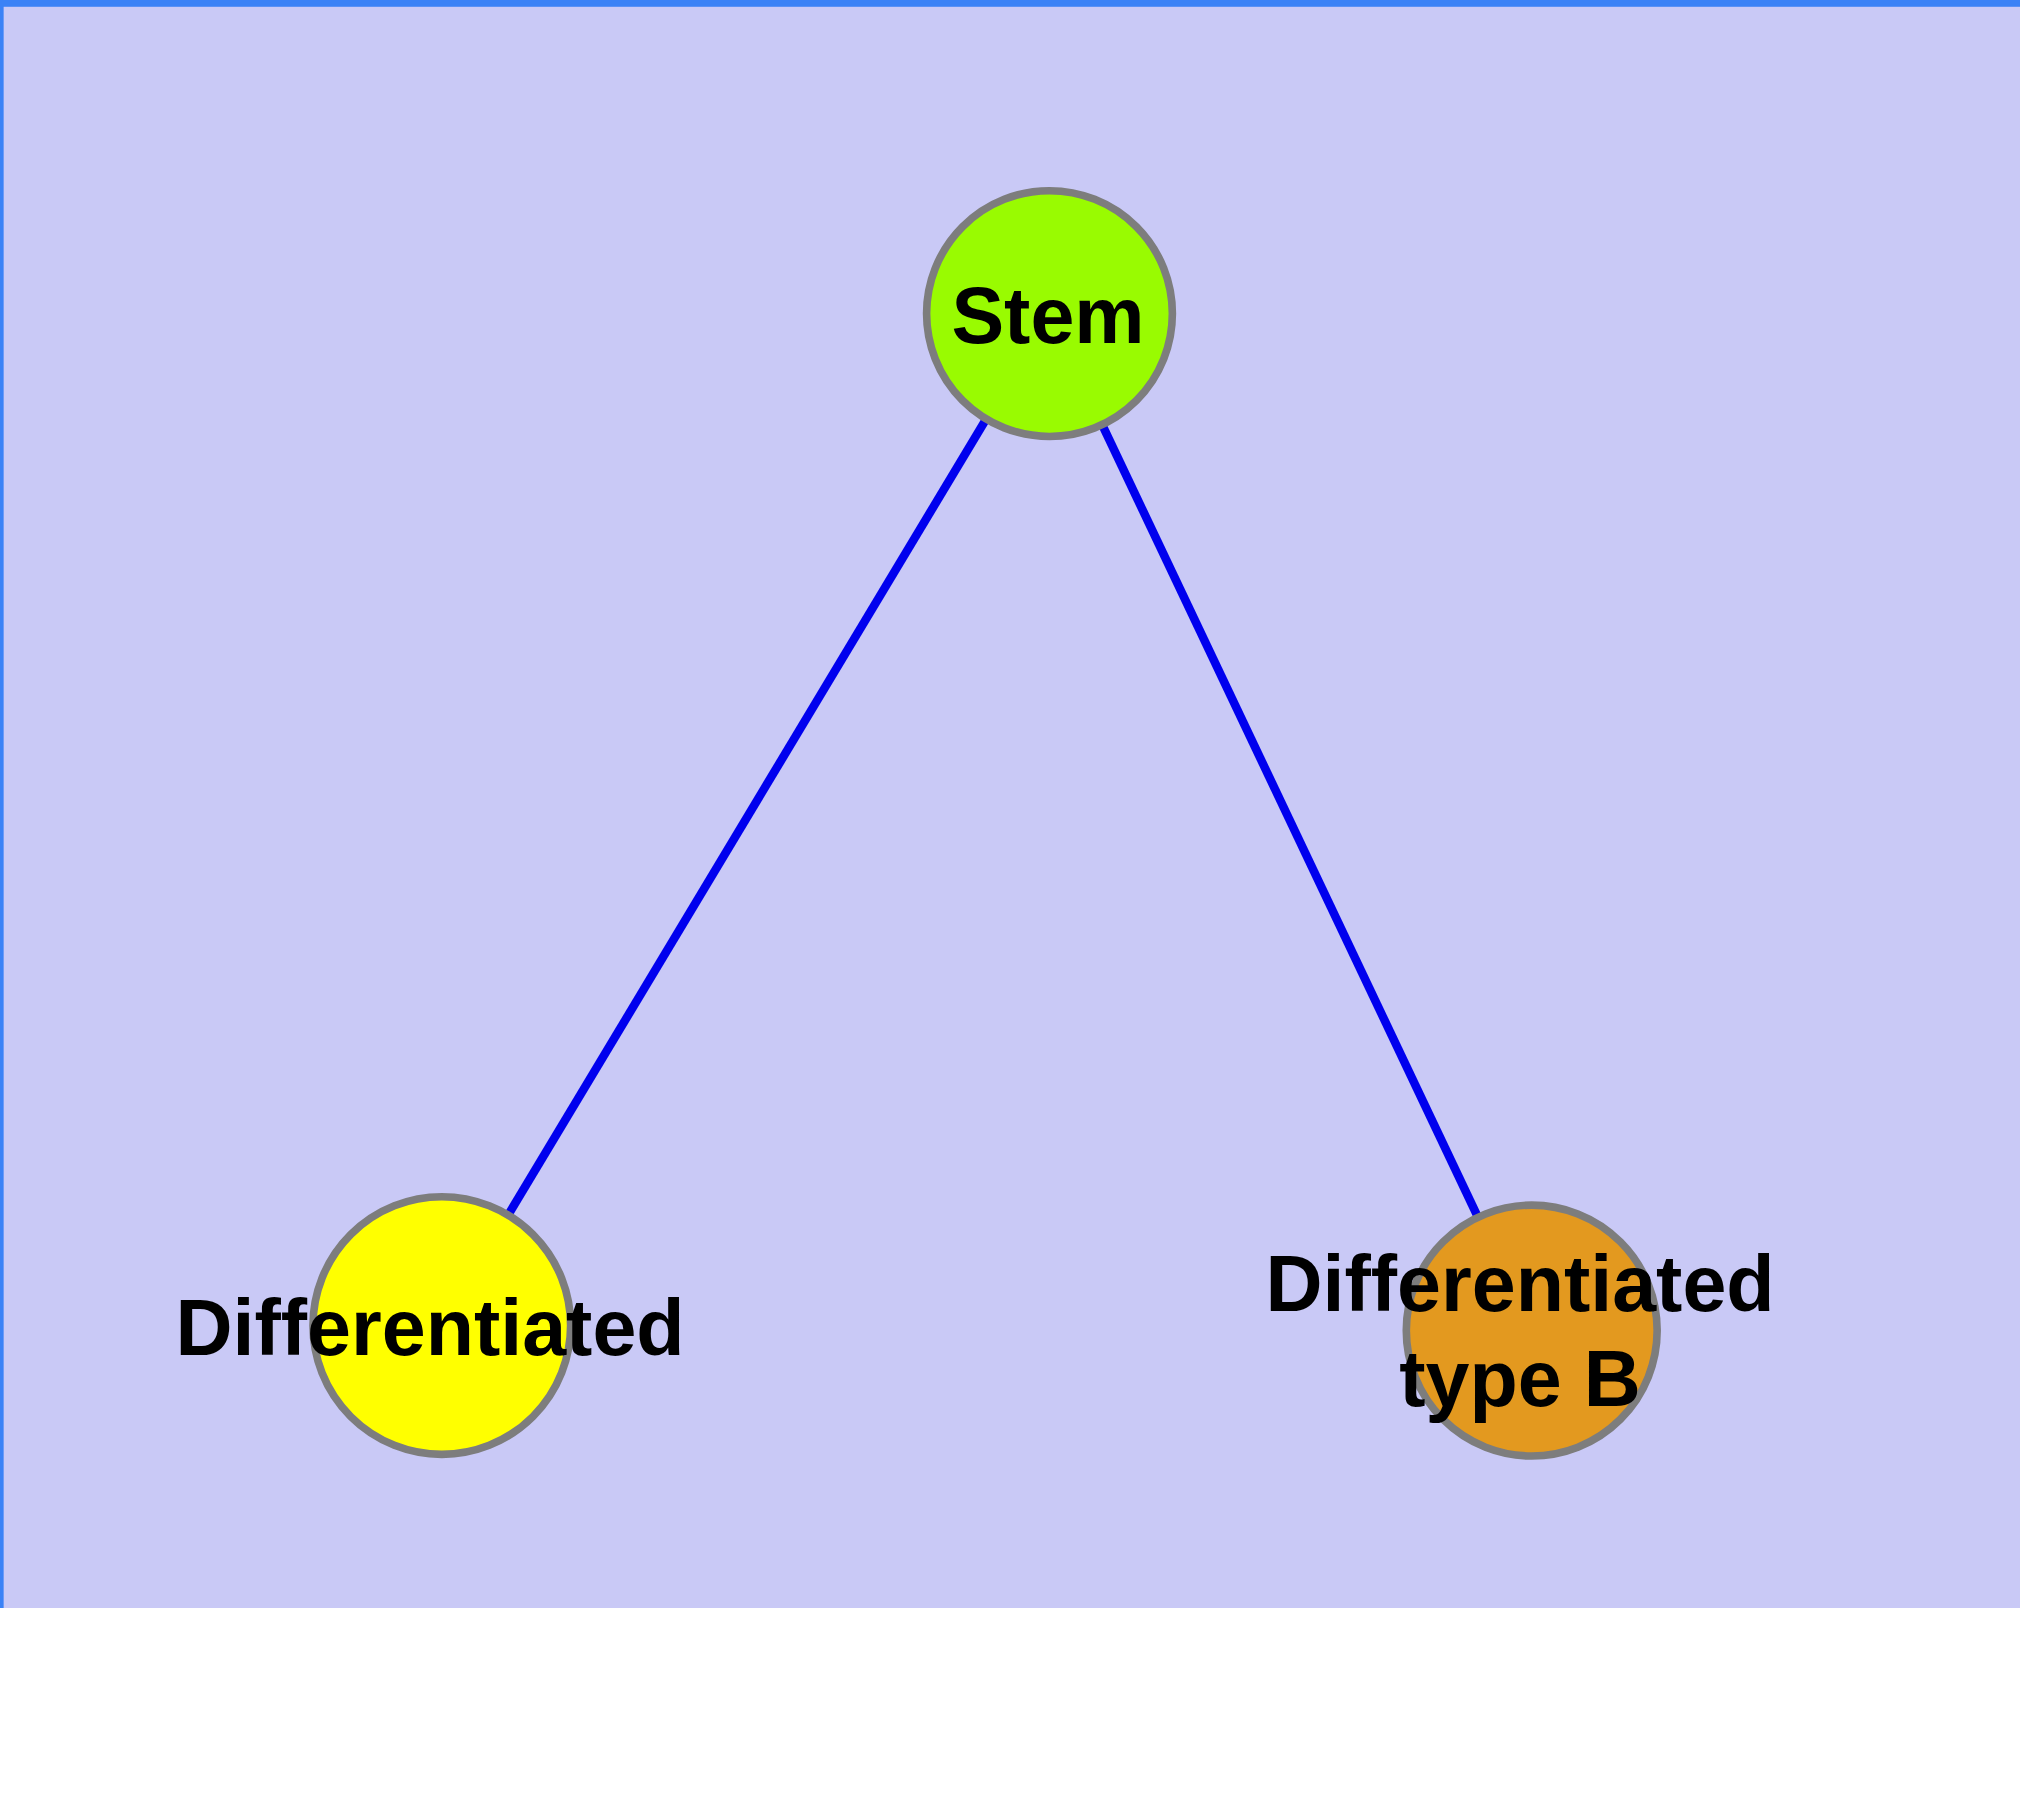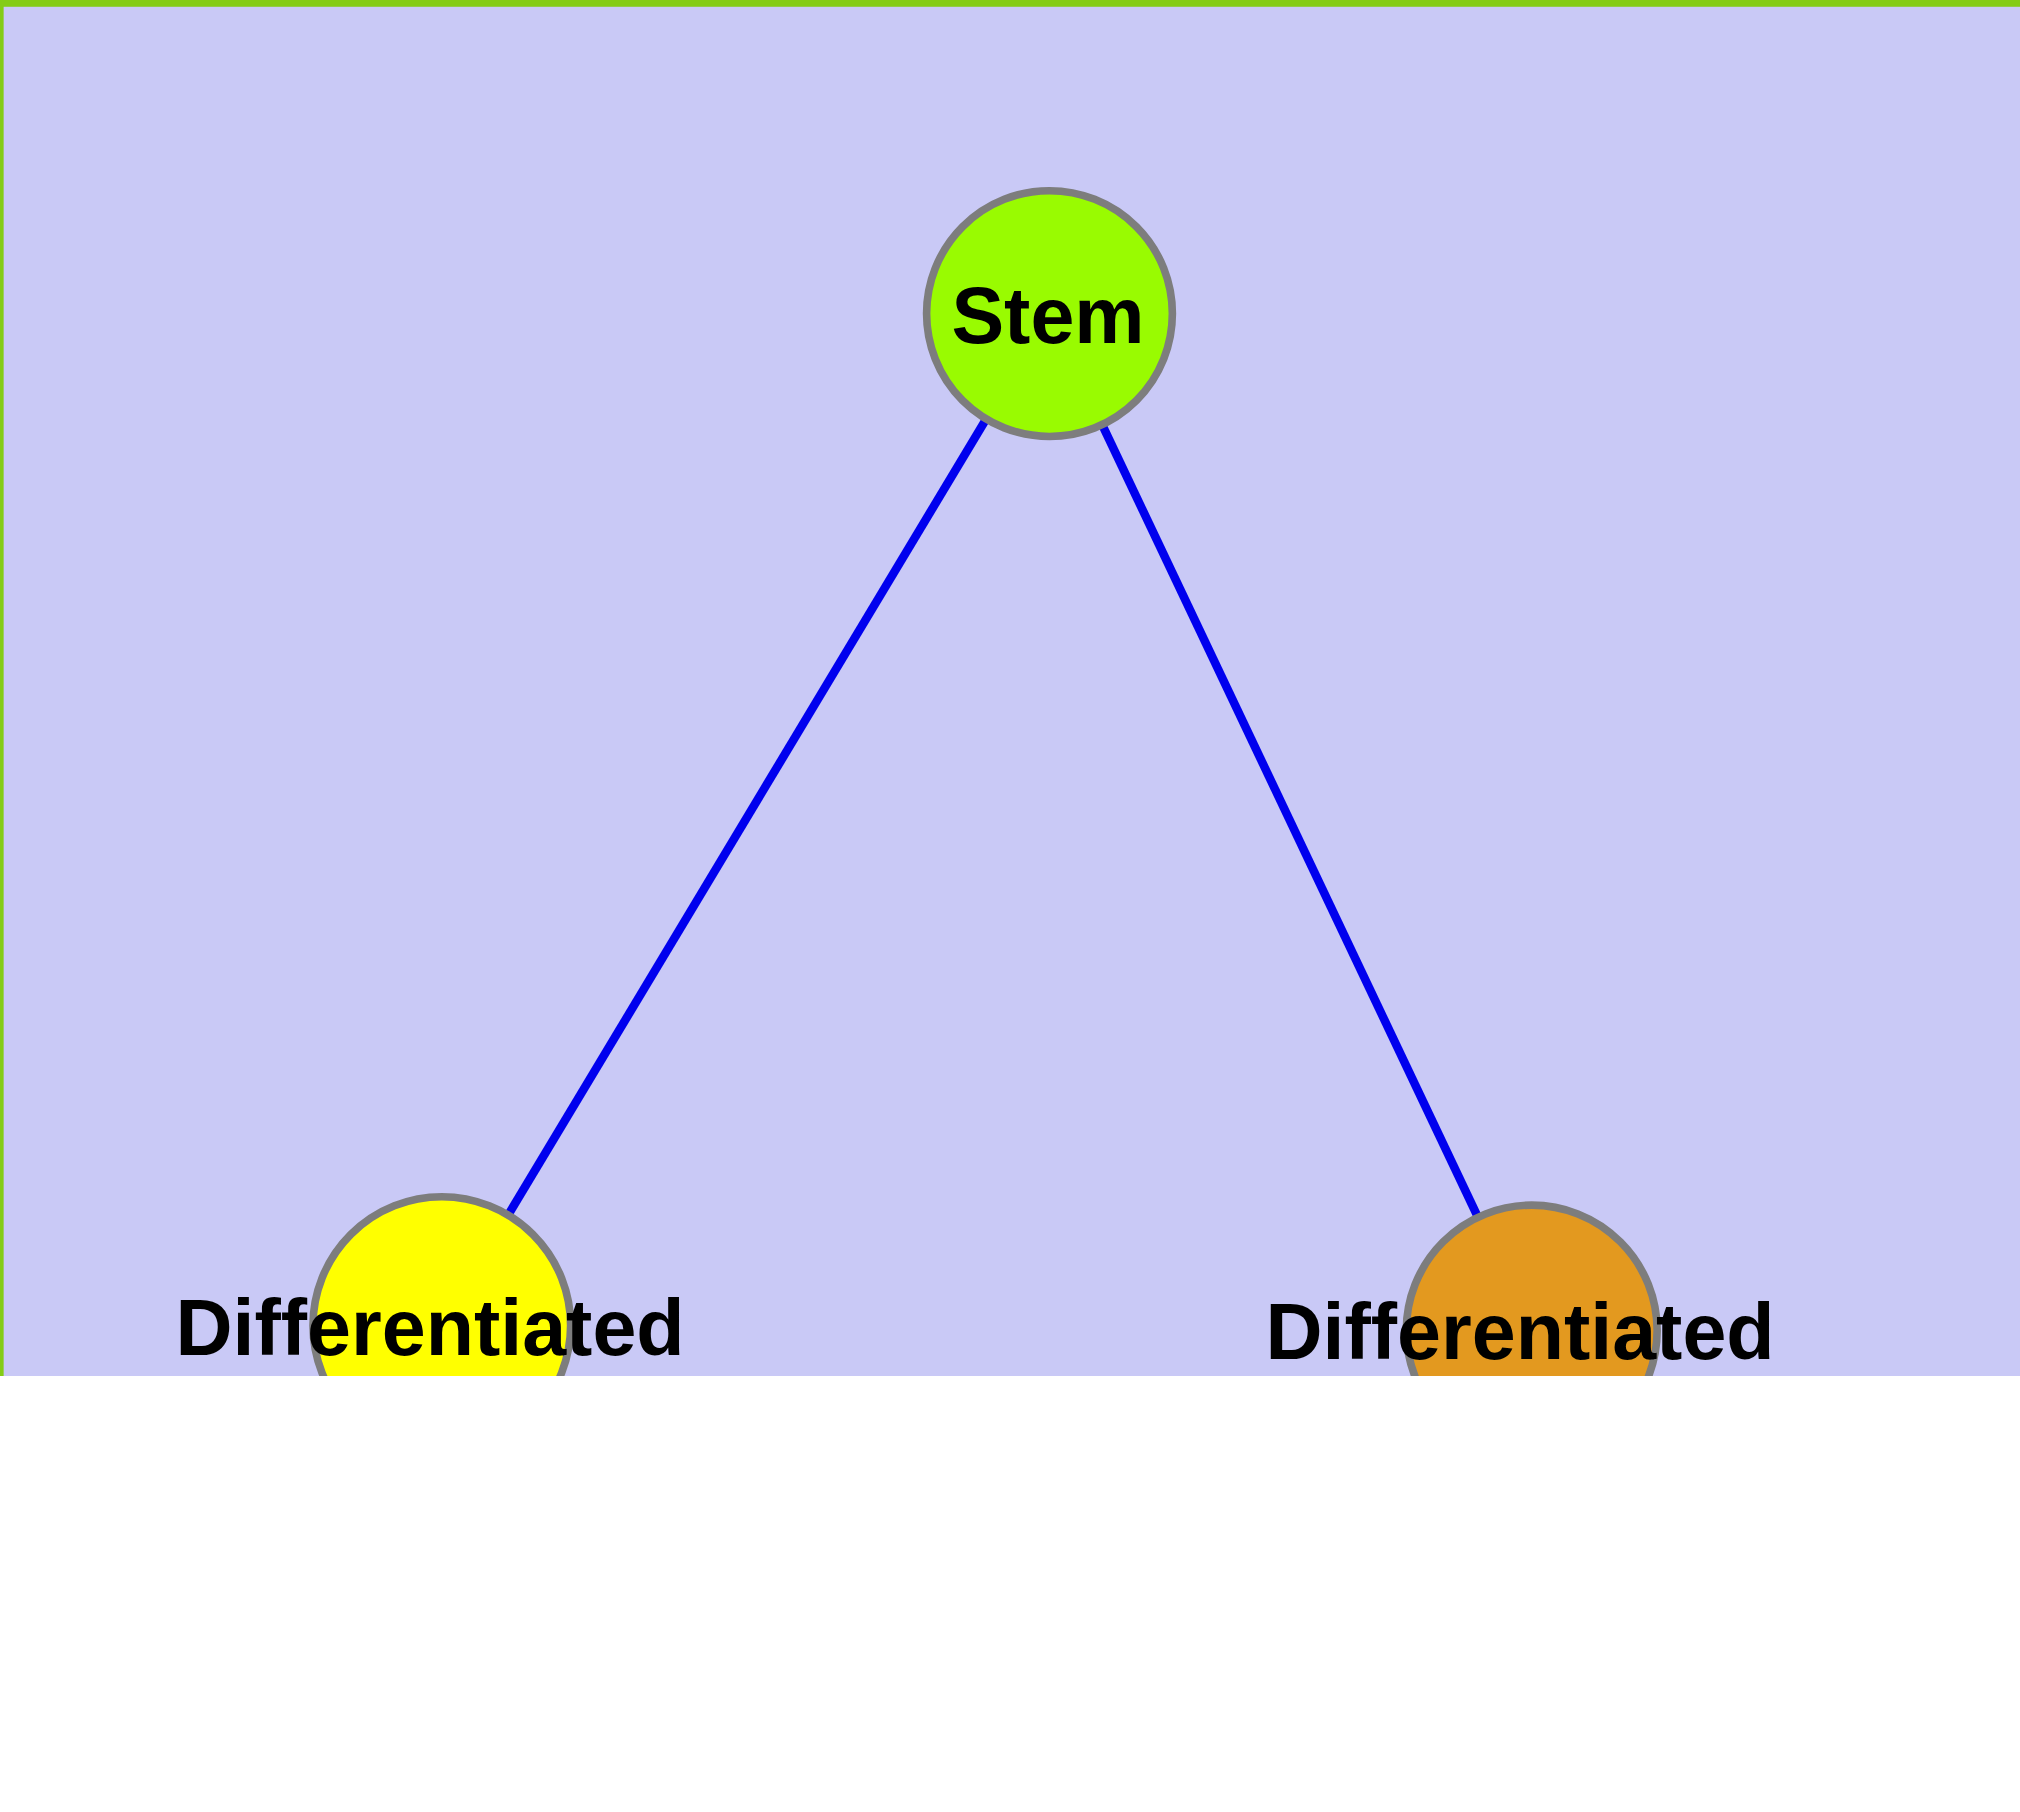"Stem" #screen { background: #84cc16 -> #3b82f6; height: 1376px -> 1608px }
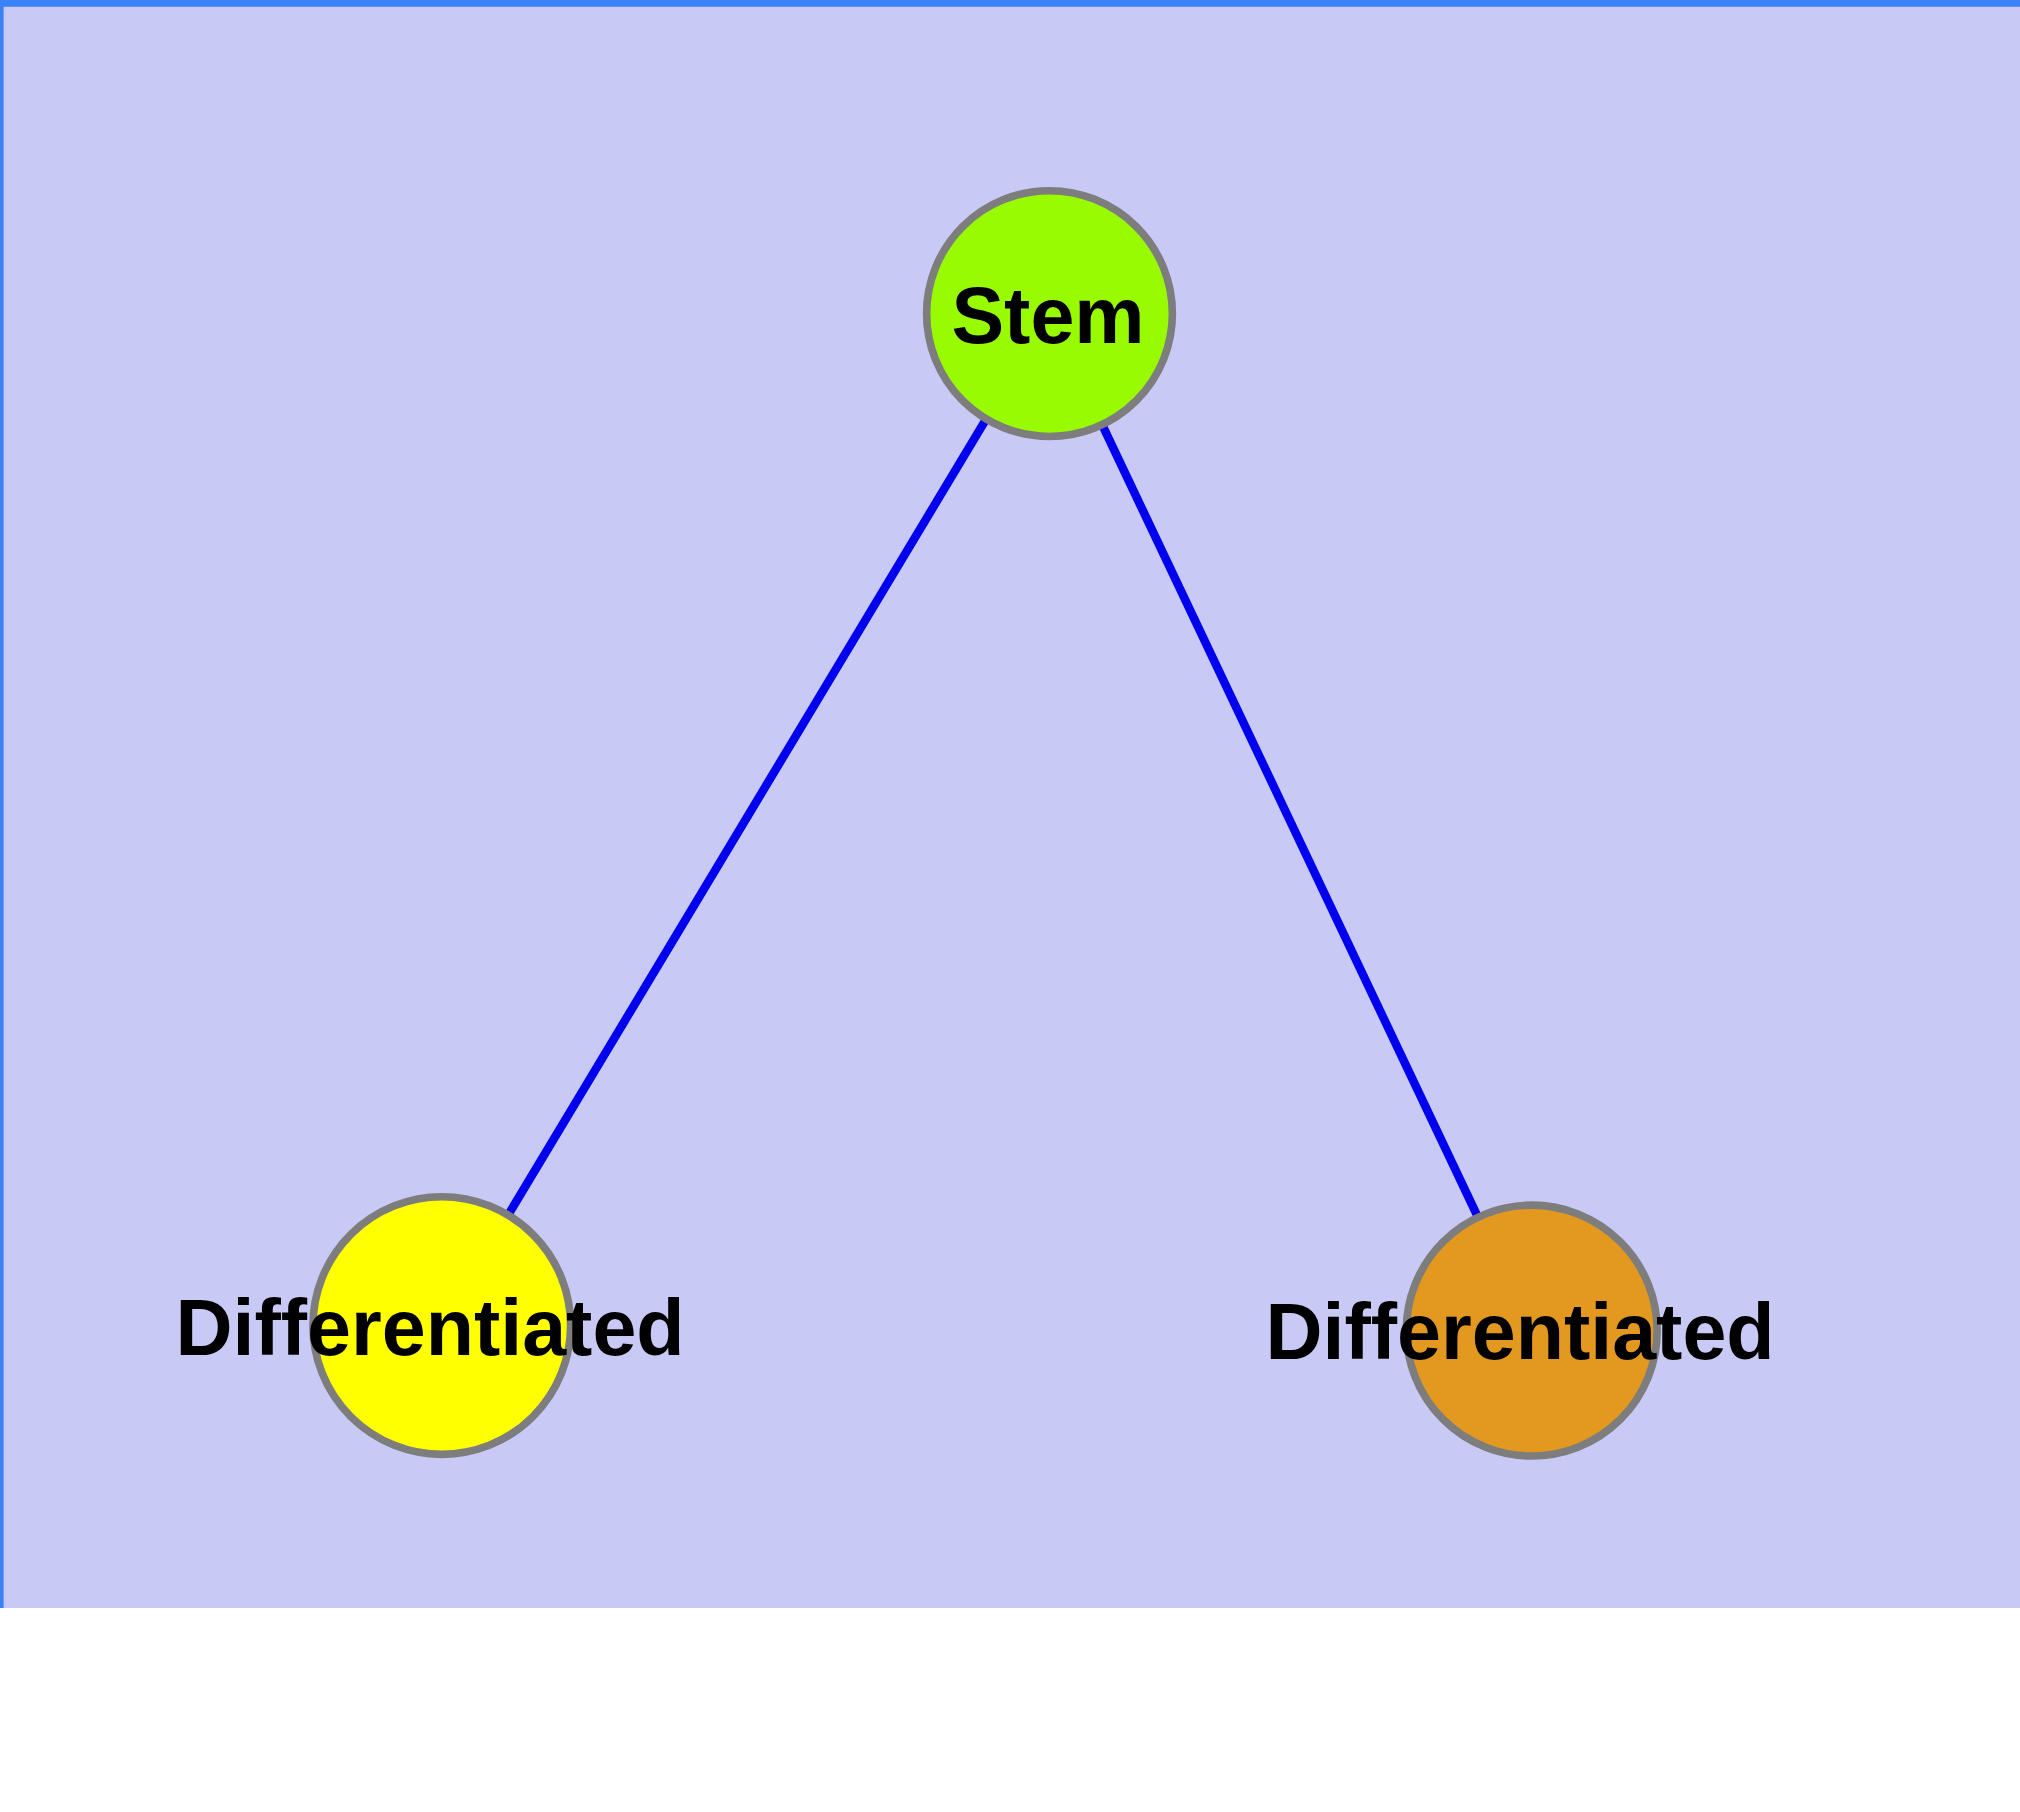"type B" span.label-line { html: none -> <span>type B</span> }
